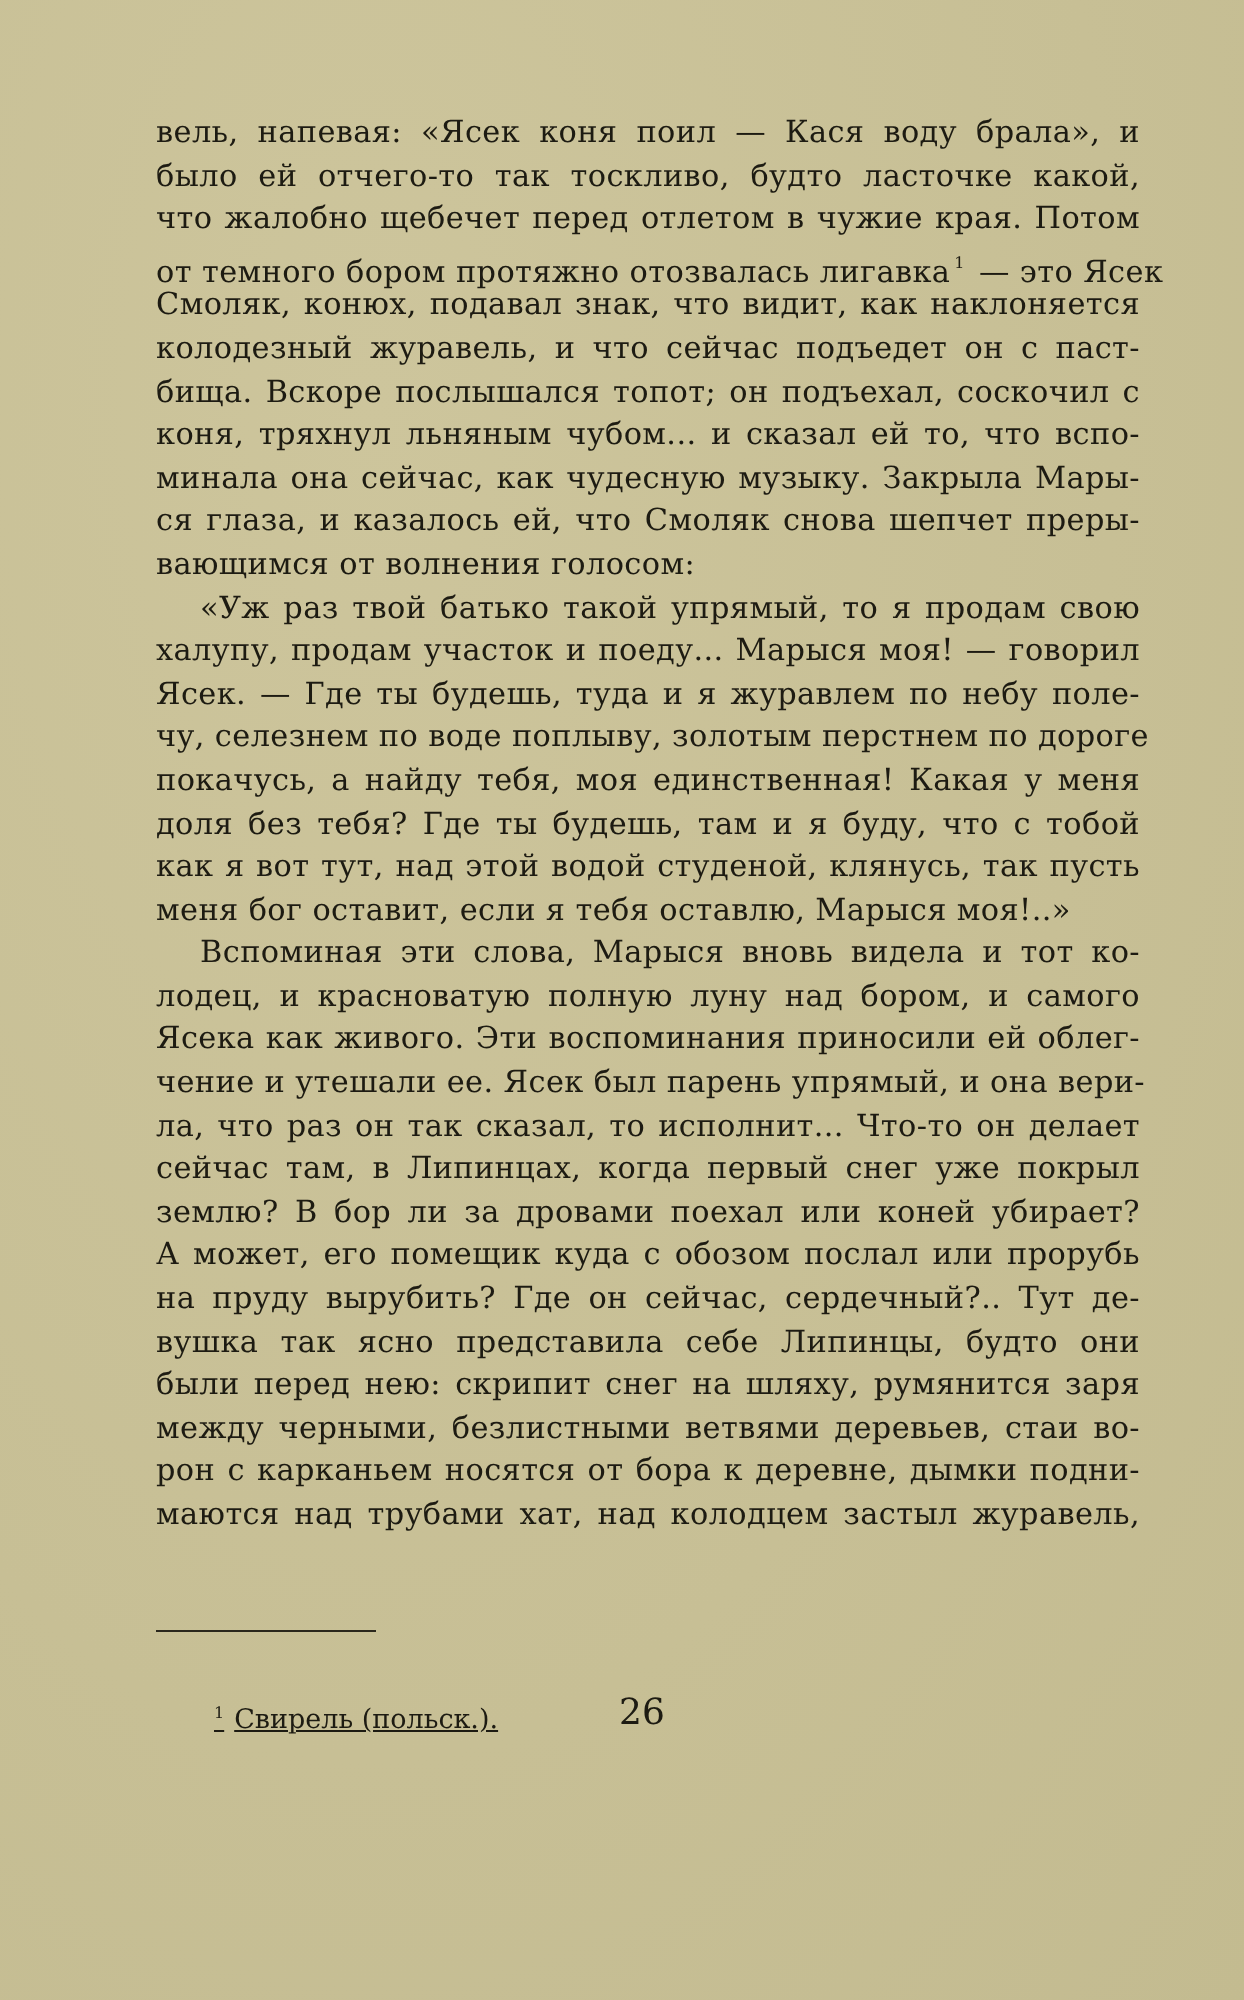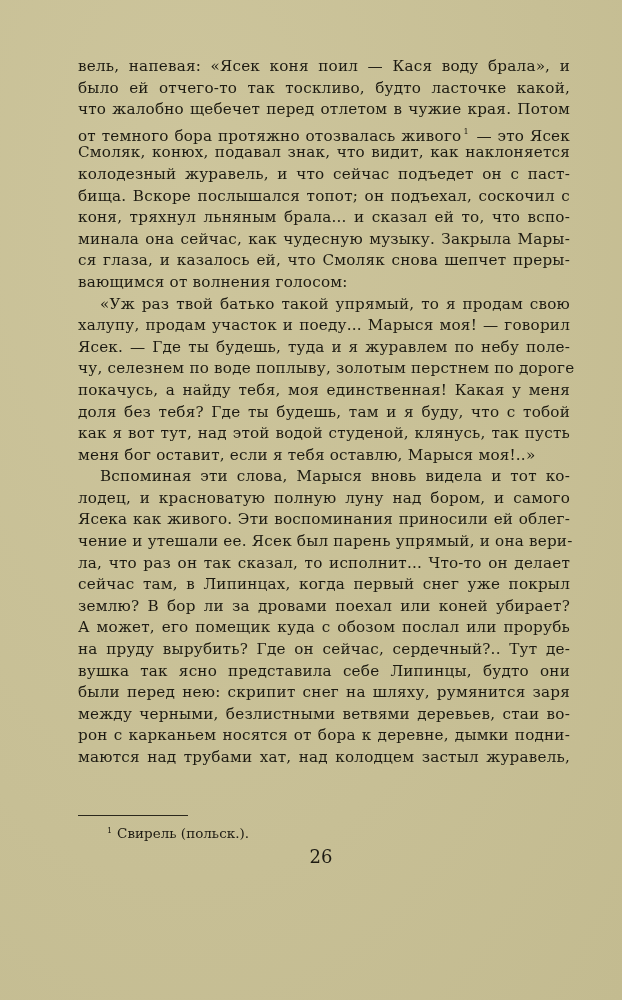"от темного бора протяжно отозвалась" span { text: бора протяжно отозвалась живого -> бором протяжно отозвалась лигавка }
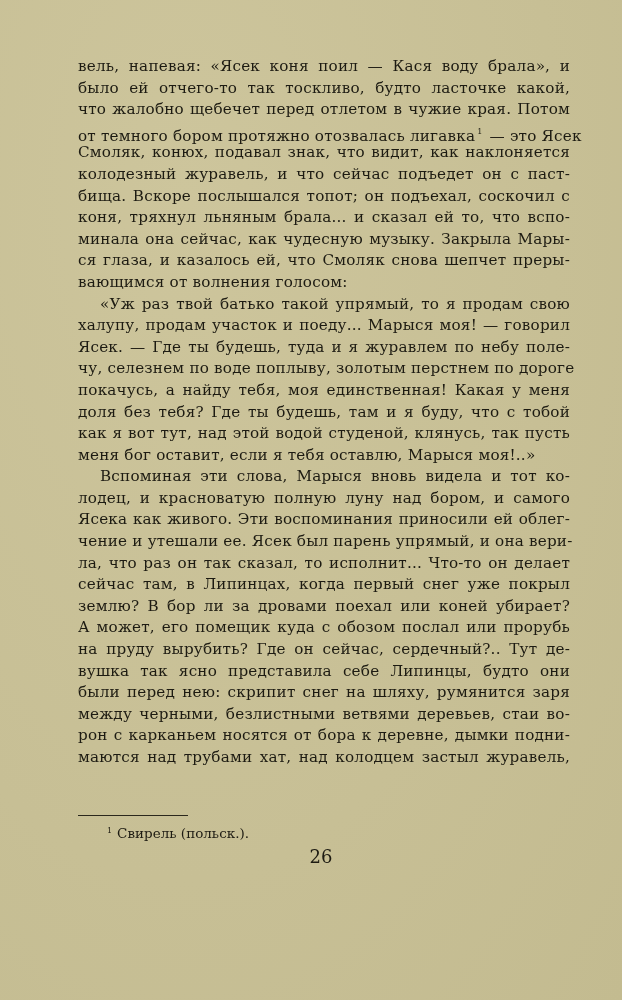"коня, тряхнул льняным брала... и" span.line { text: брала -> чубом }
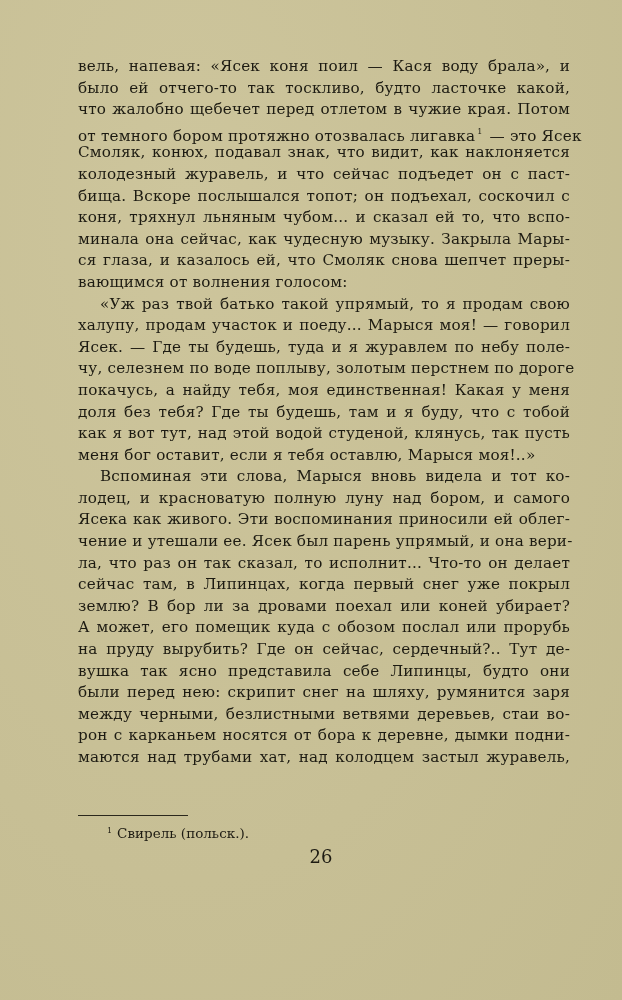"1 Свирель (польск.)." .footnote { text-decoration: none -> underline; top: 822px -> 848px }
